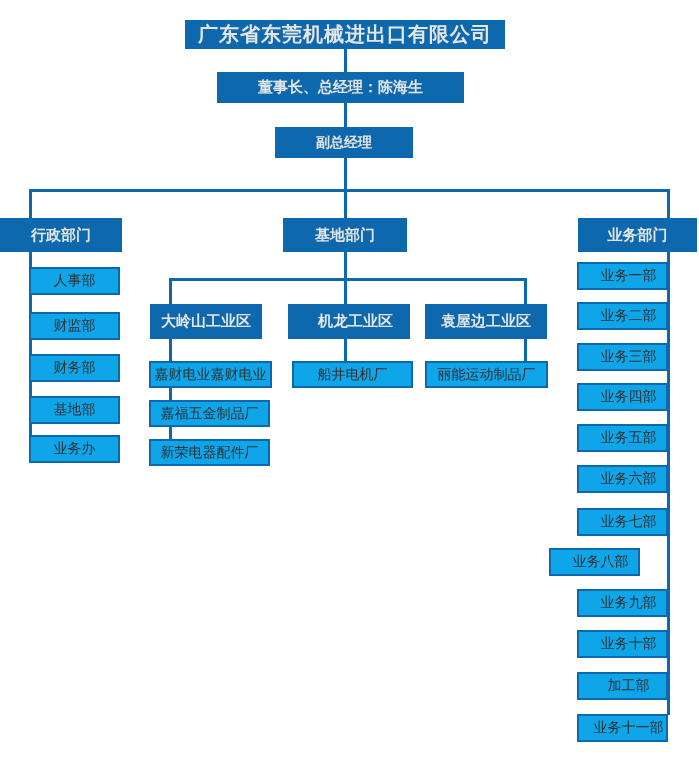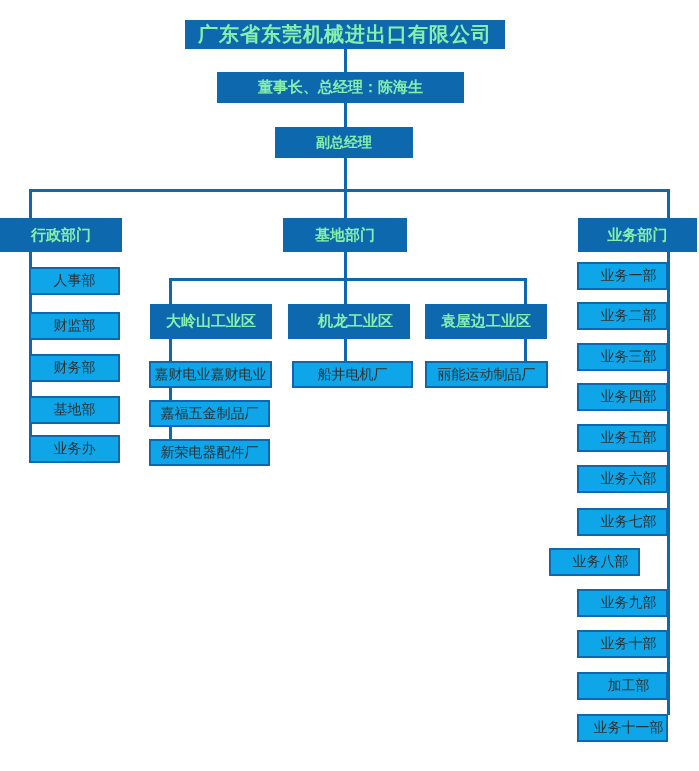"广东省东莞机械进出口有限公司" .blue { color: #86efac -> #e5e5e5 }
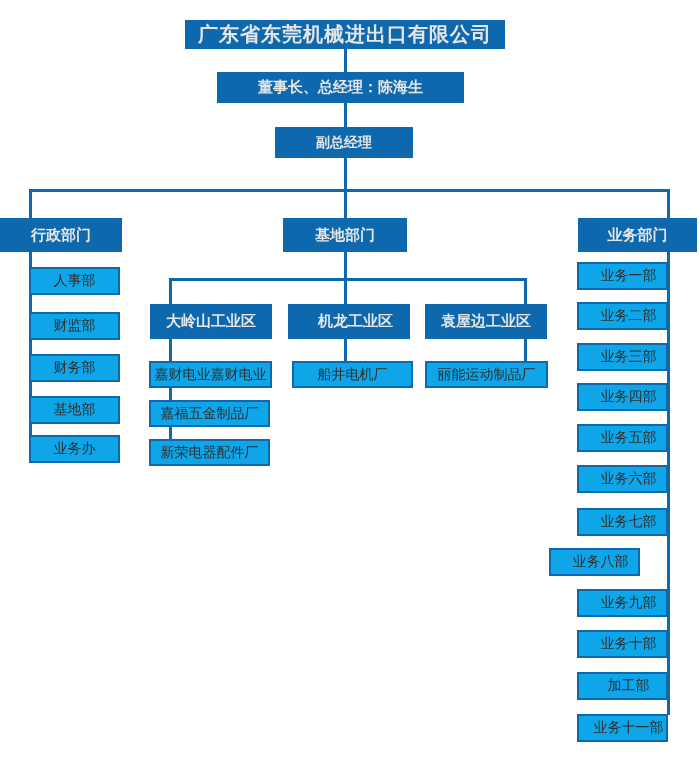"大岭山工业区" div.blue { width: 122px -> 112px }
